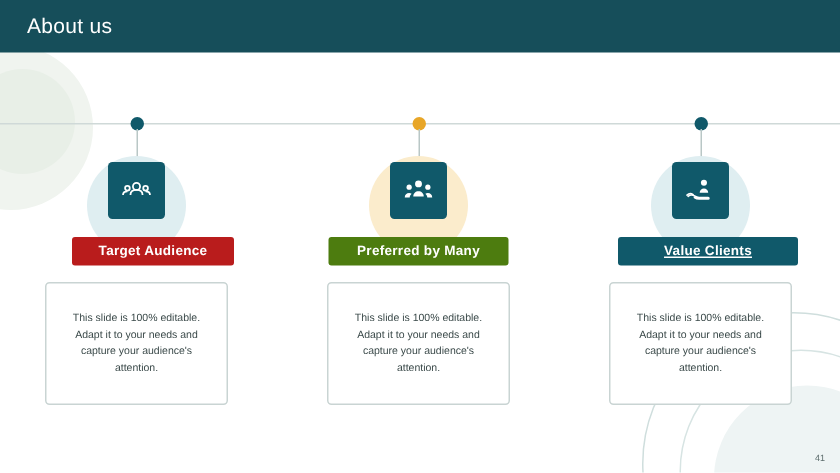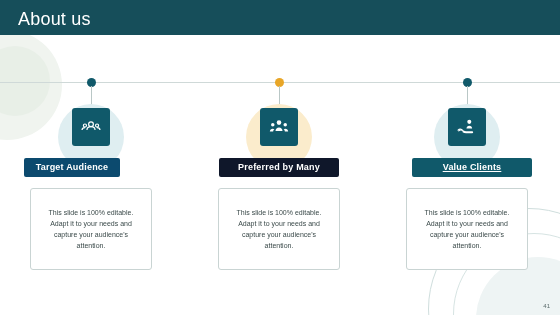"About us" .header-title { font-size: 18px -> 14px }
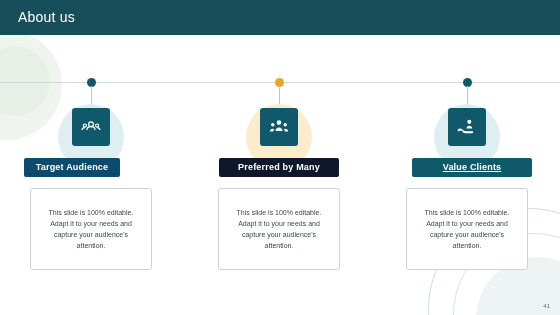"Target Audience" div.label-pill { background: #0c4a6e -> #b91c1c; left: 24px -> 48px; width: 96px -> 108px }
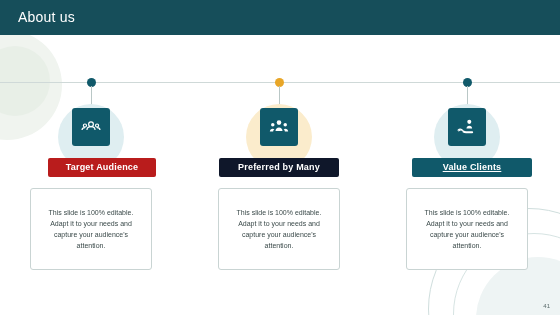"Preferred by Many" div.label-pill { background: #0f172a -> #4d7c0f }
